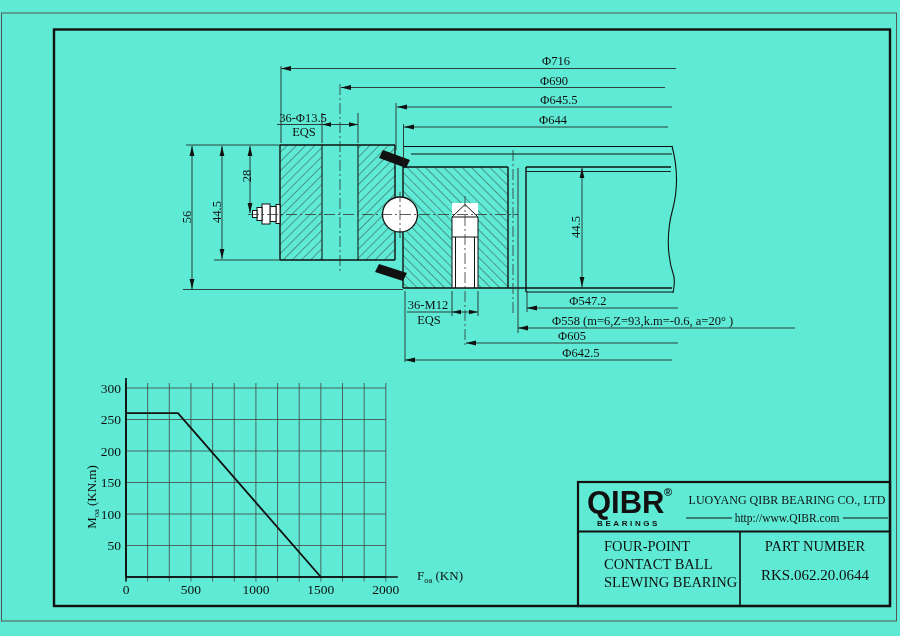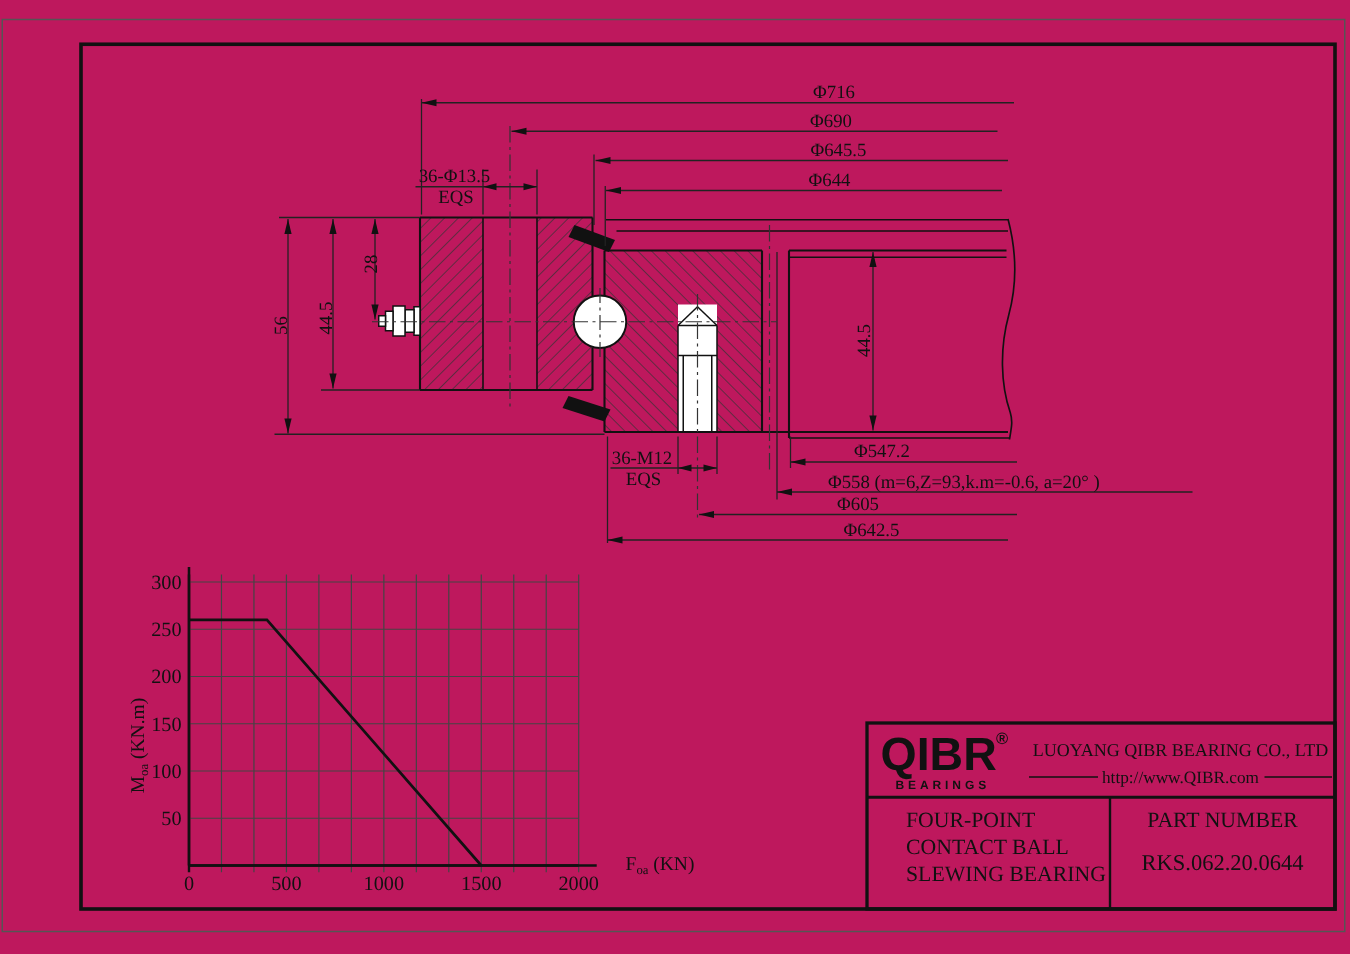"Φ716" #page { background: #be185d -> #5eead4 }
